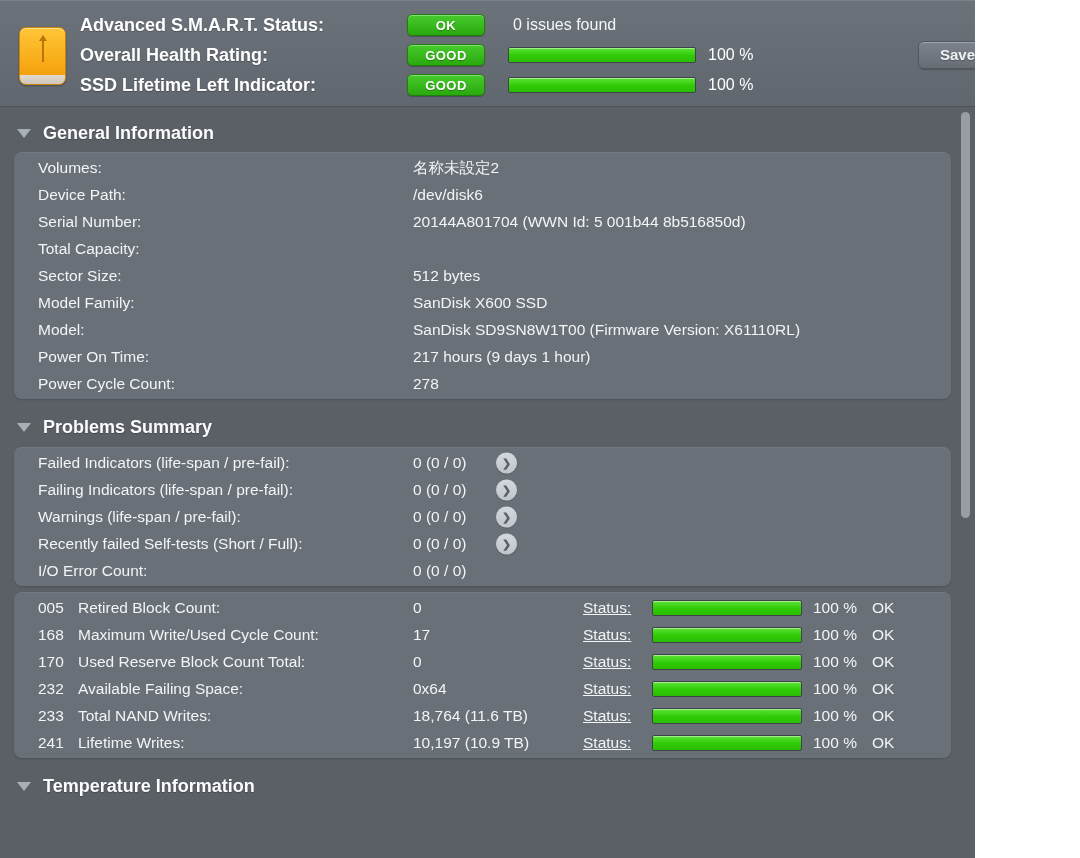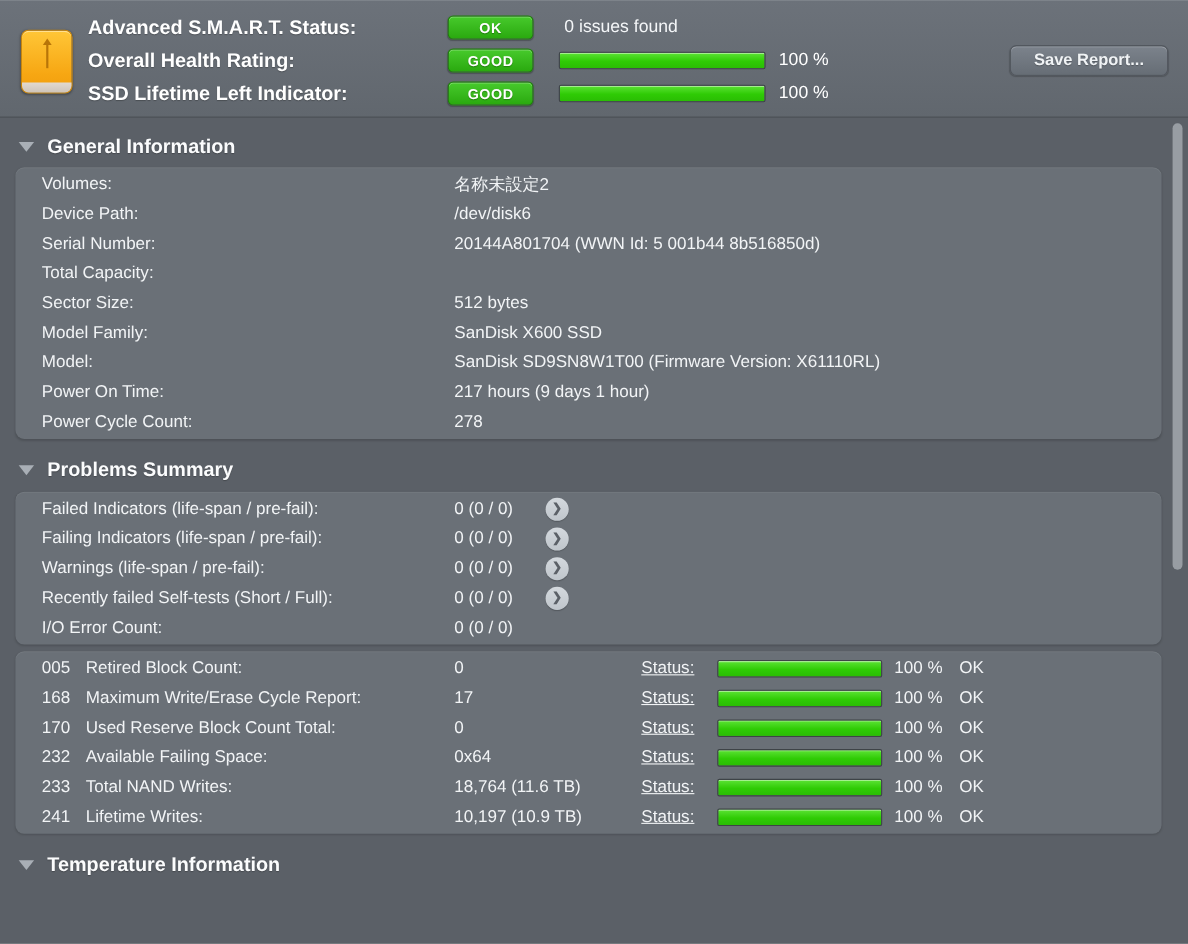"Advanced S.M.A.R.T. Status:" #app { width: 1080px -> 975px }
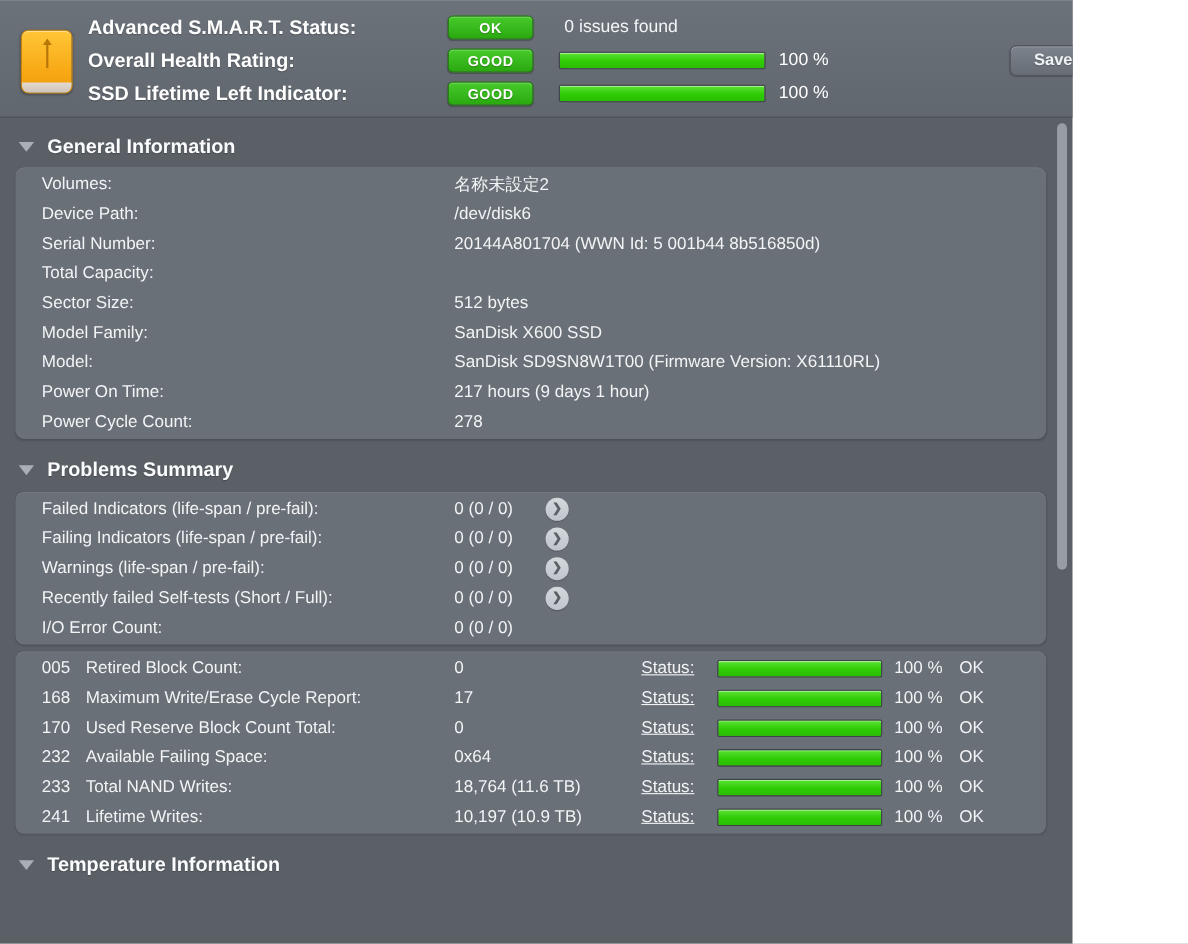"Maximum Write/Erase Cycle Report:" span.pname { text: Write/Erase Cycle Report -> Write/Used Cycle Count }
